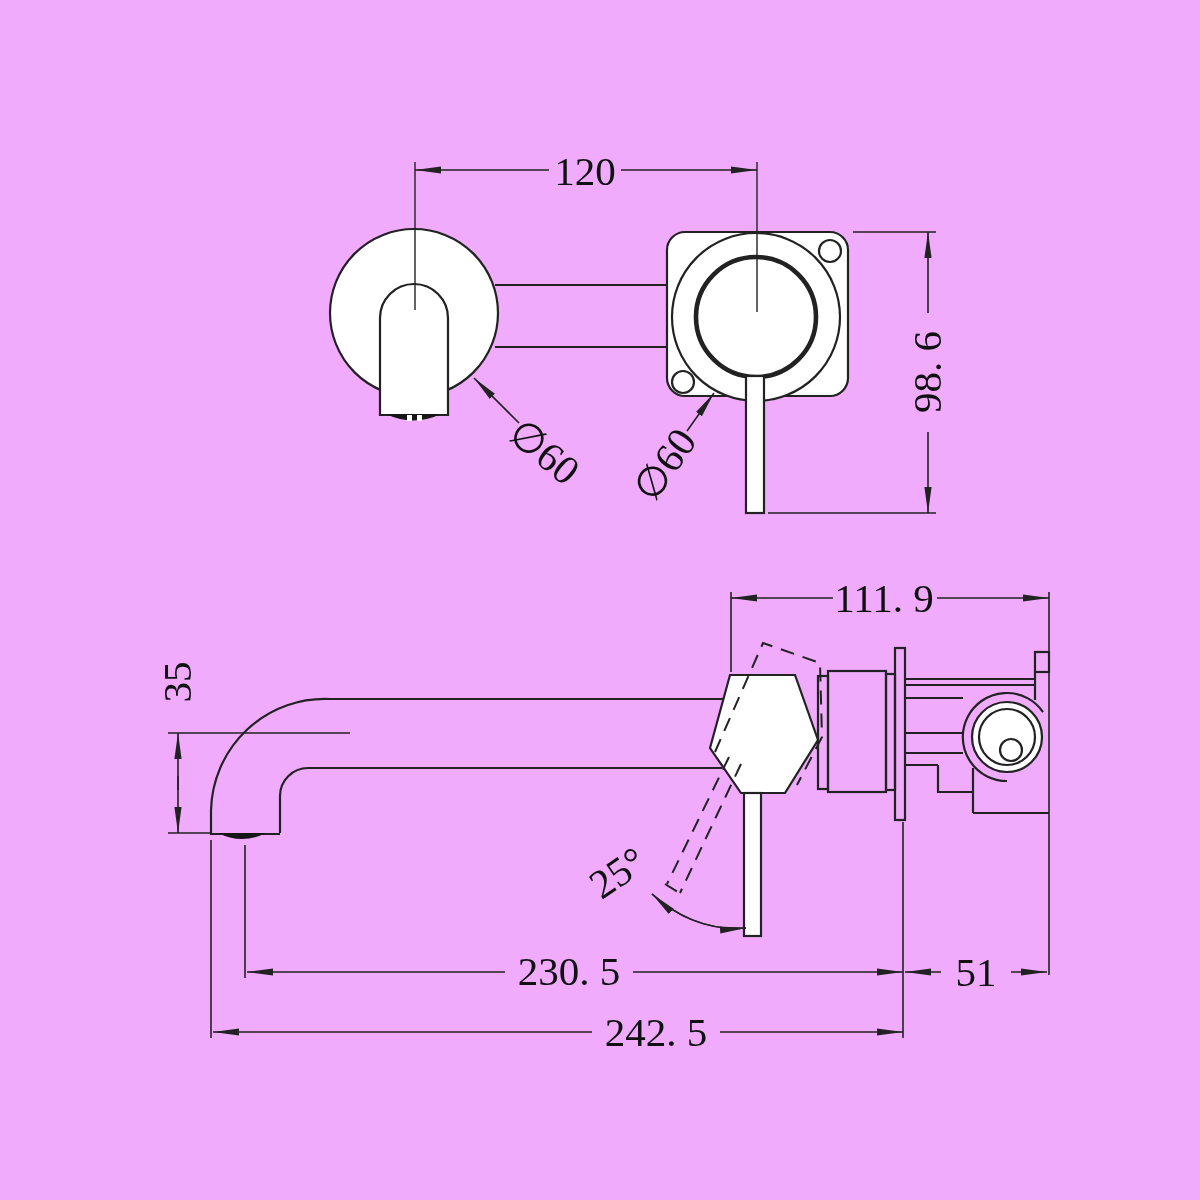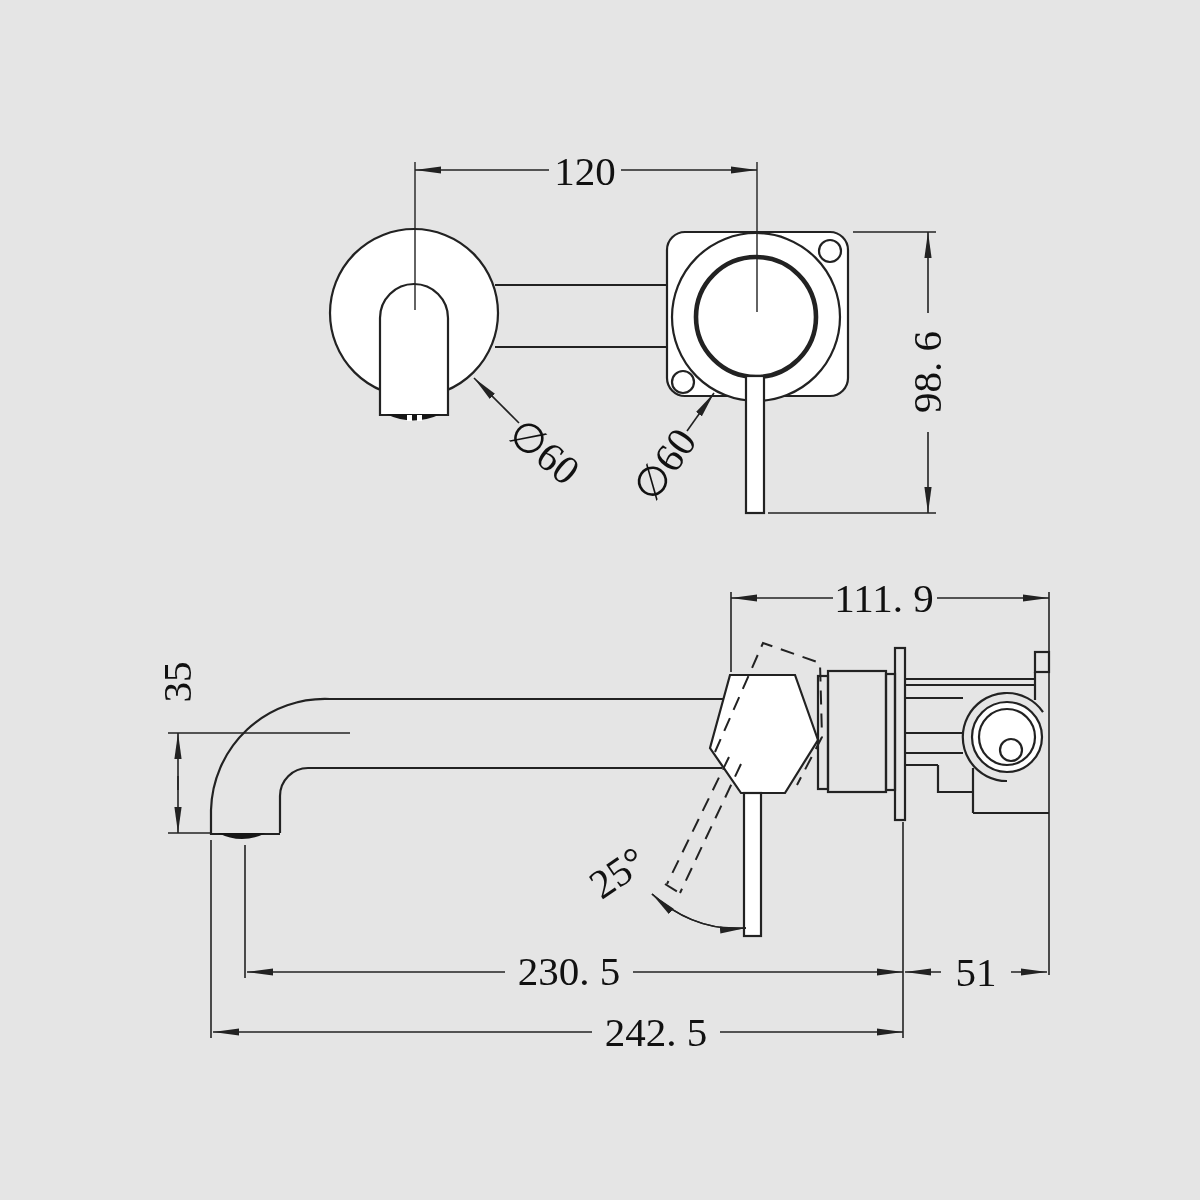"120" .stage { background: #e5e5e5 -> #f0abfc }
